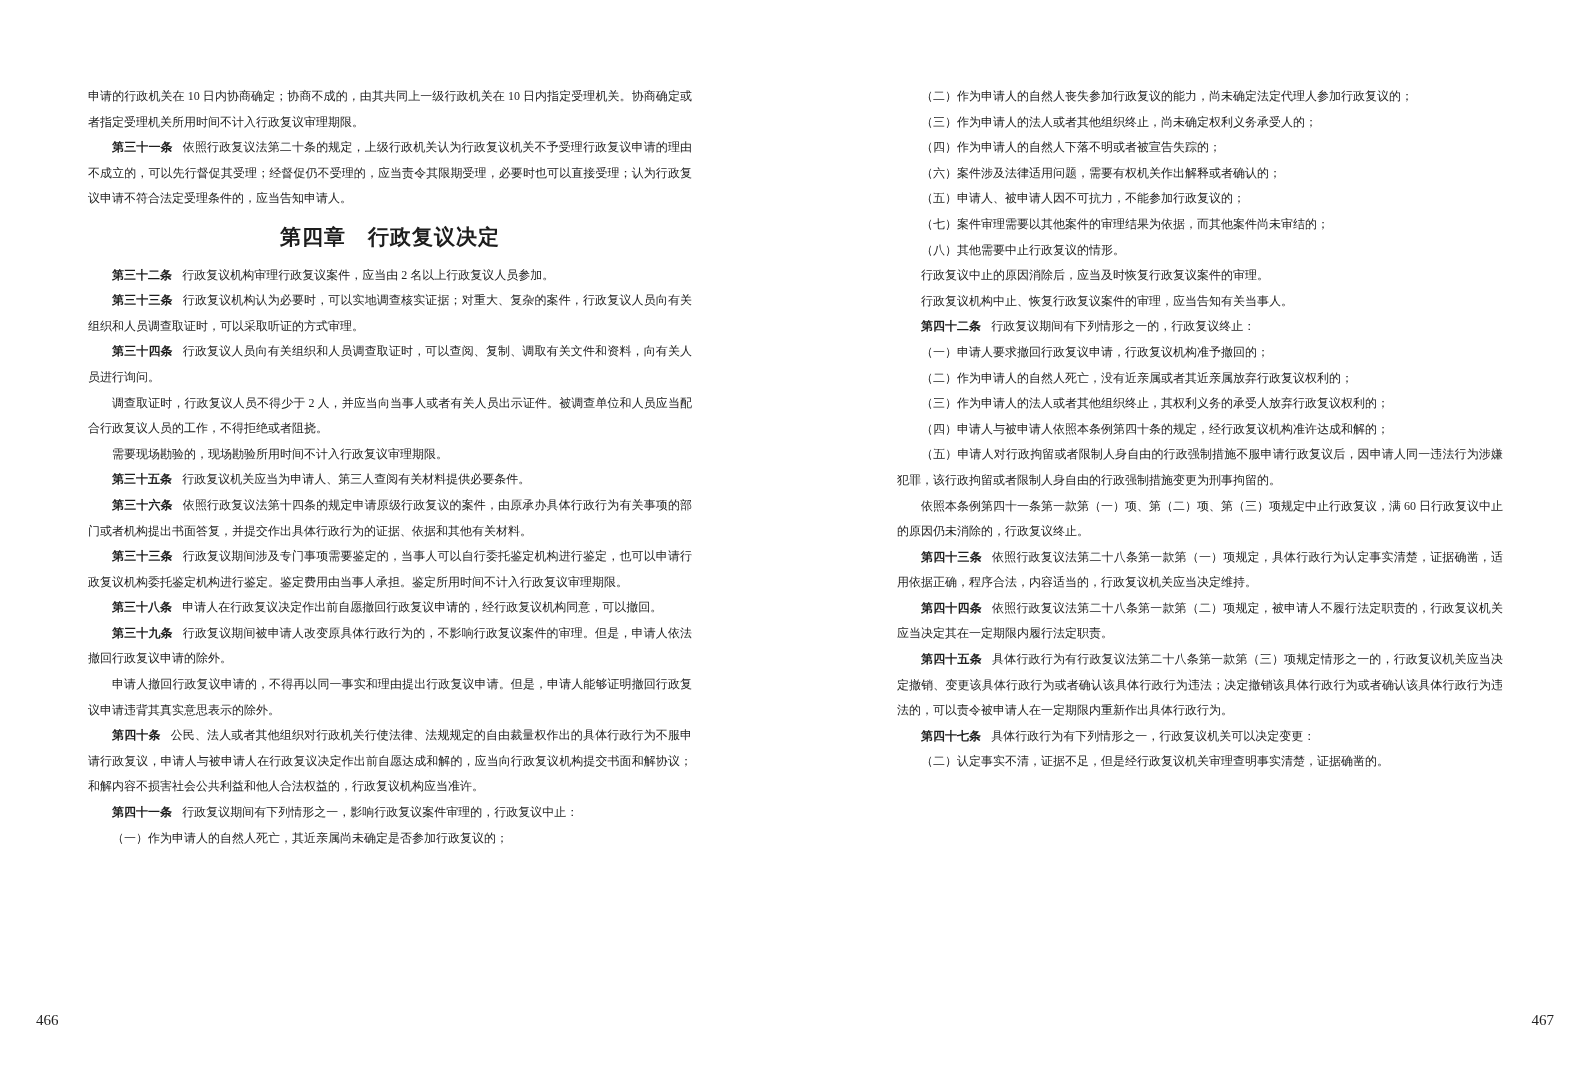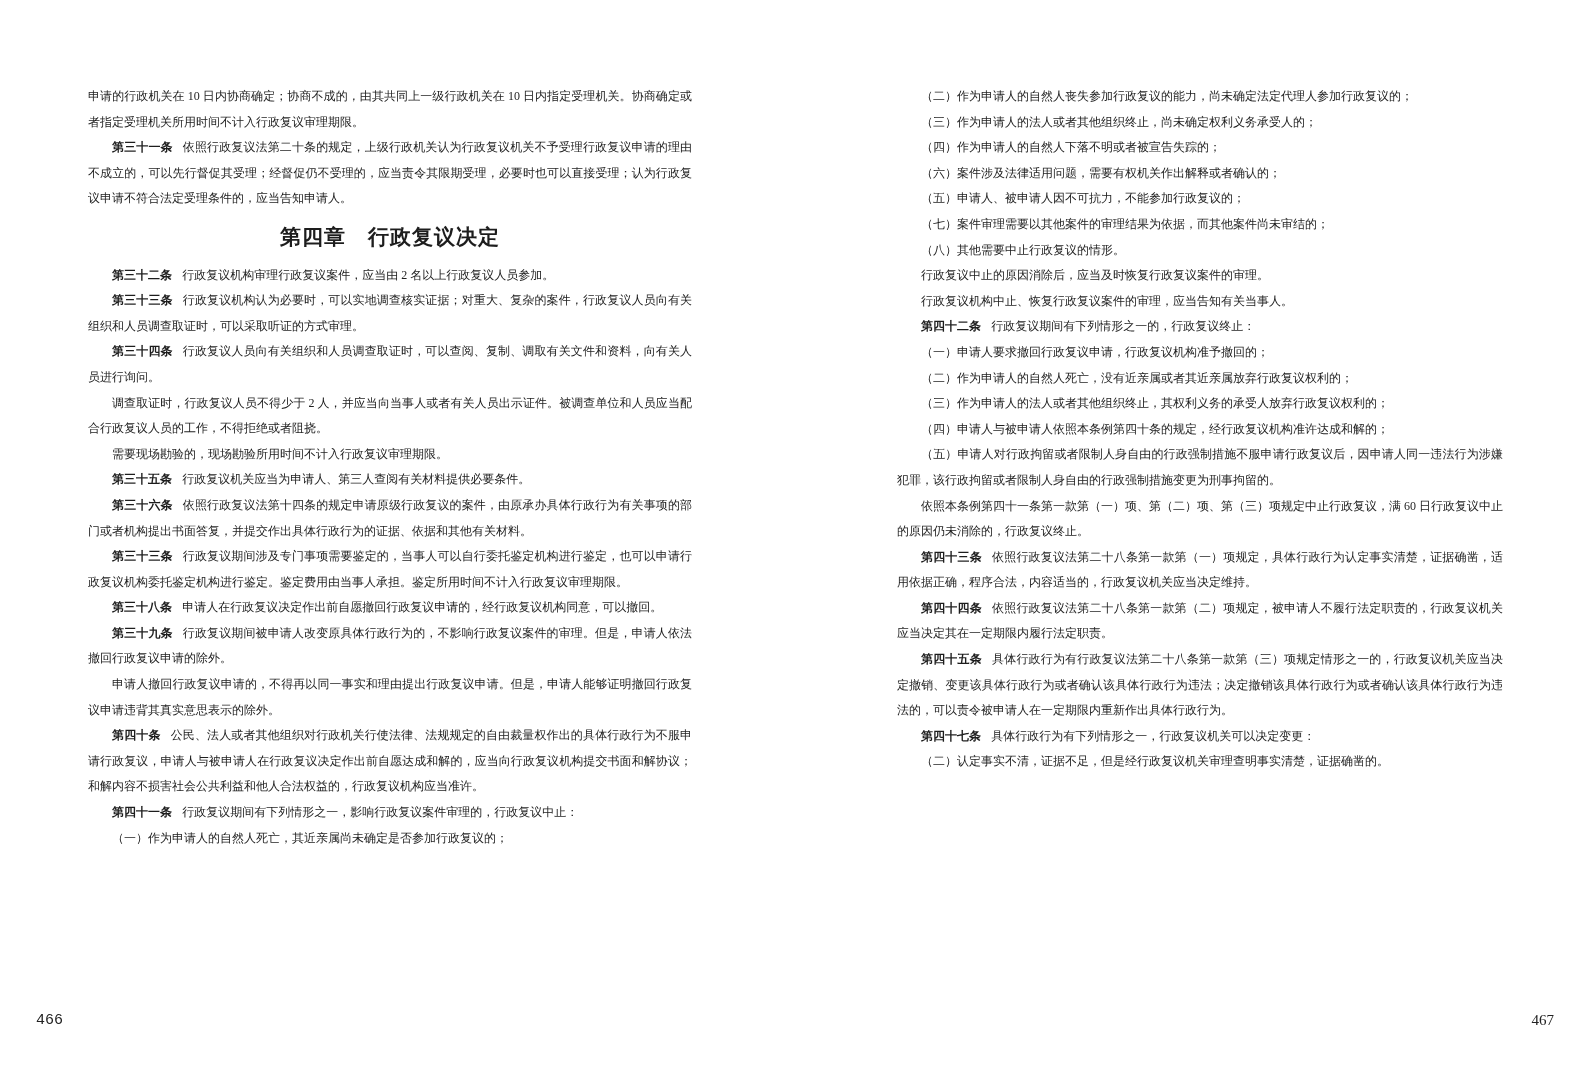"466" .folio-left { font-family: Liberation Mono, monospace -> none }
